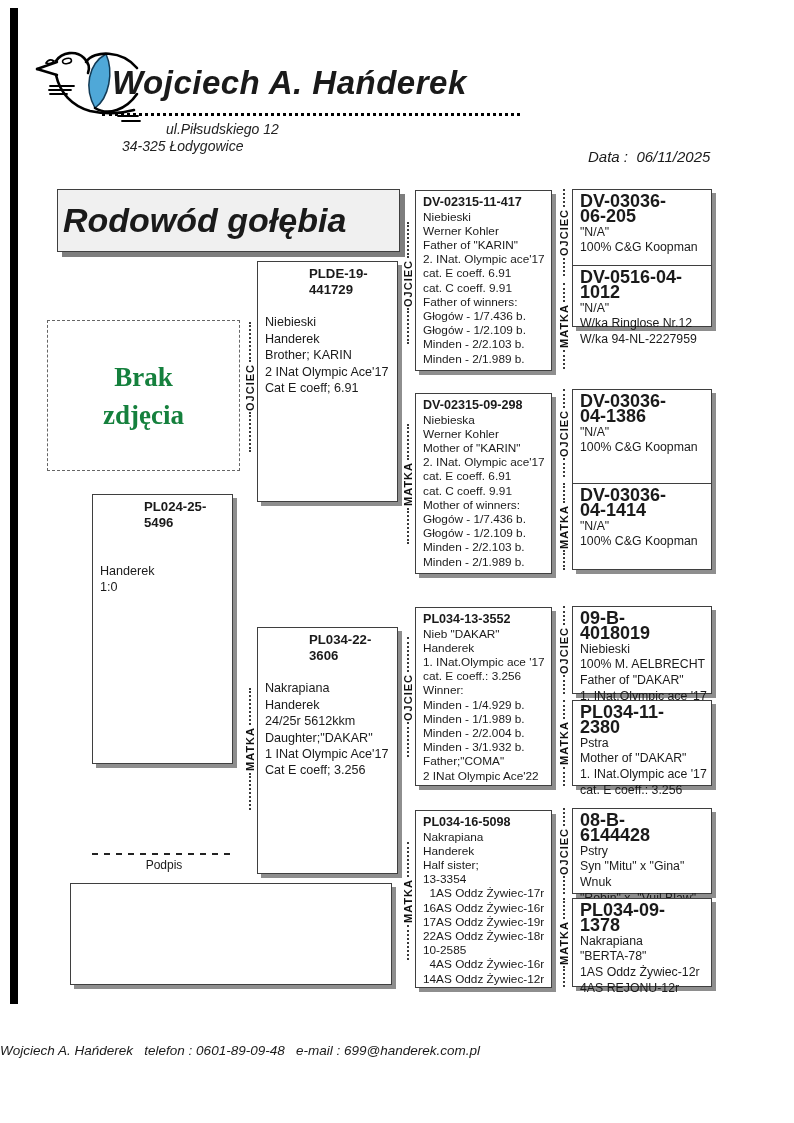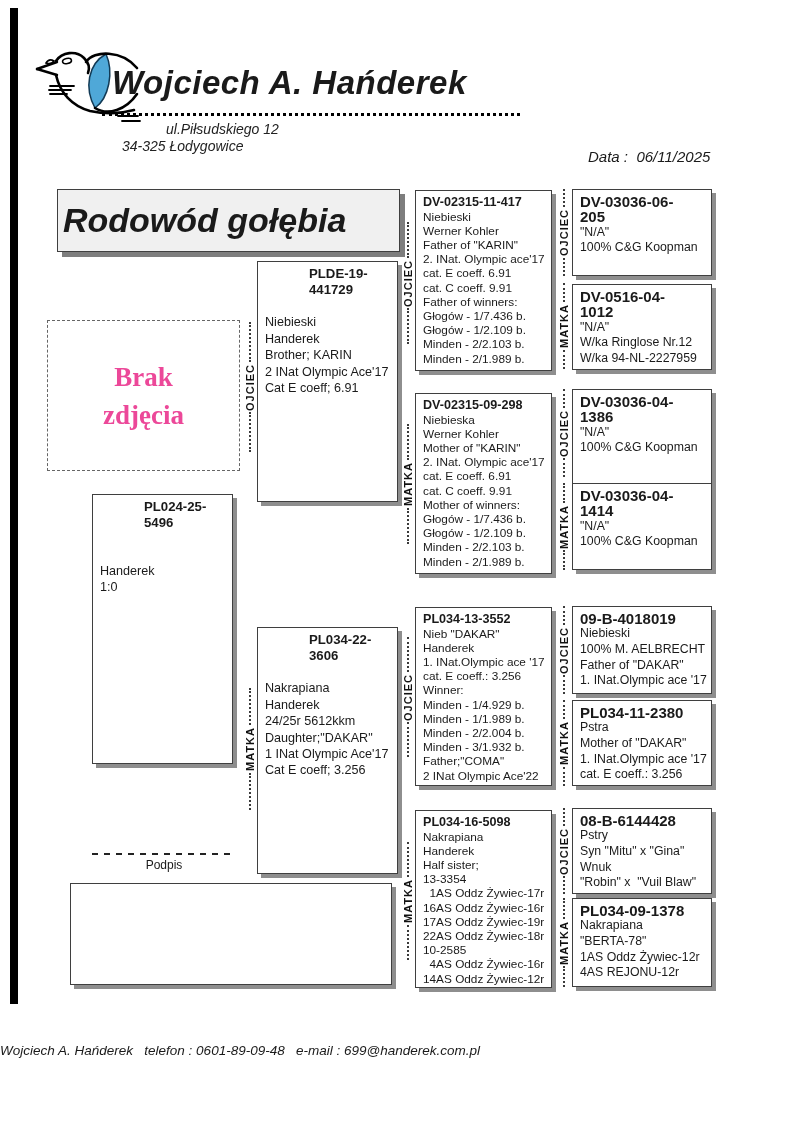"DV-03036-06-205" .col4 .ring { font-size: 15px -> 18px }
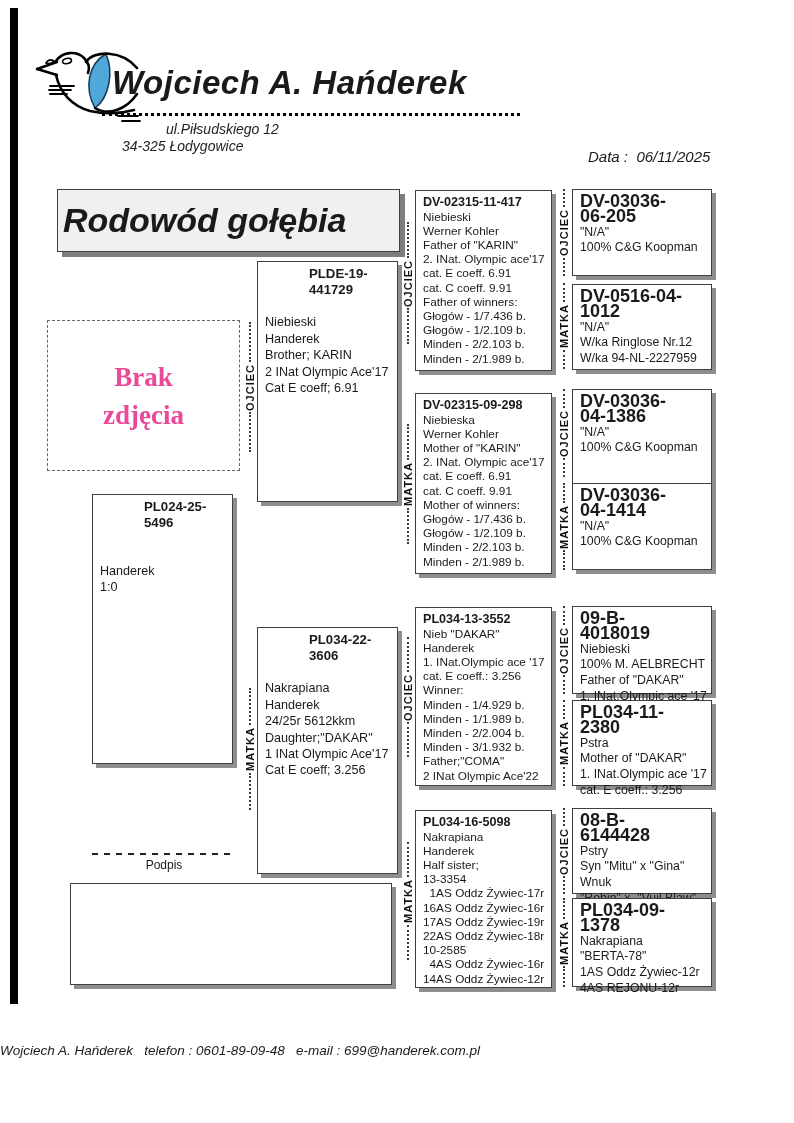"DV-0516-04-1012" div.pbox { height: 86px -> 62px; top: 284px -> 265px }
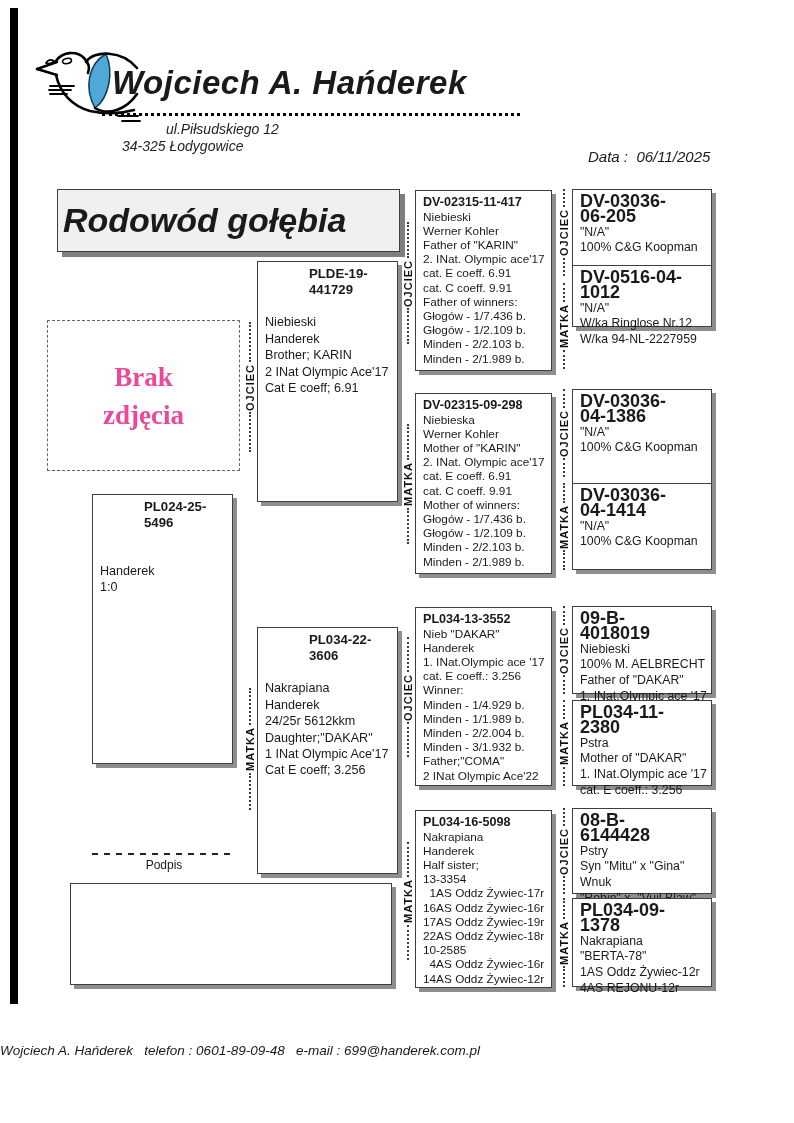"Brak" .photo-box { color: #ec4899 -> #15803d }
